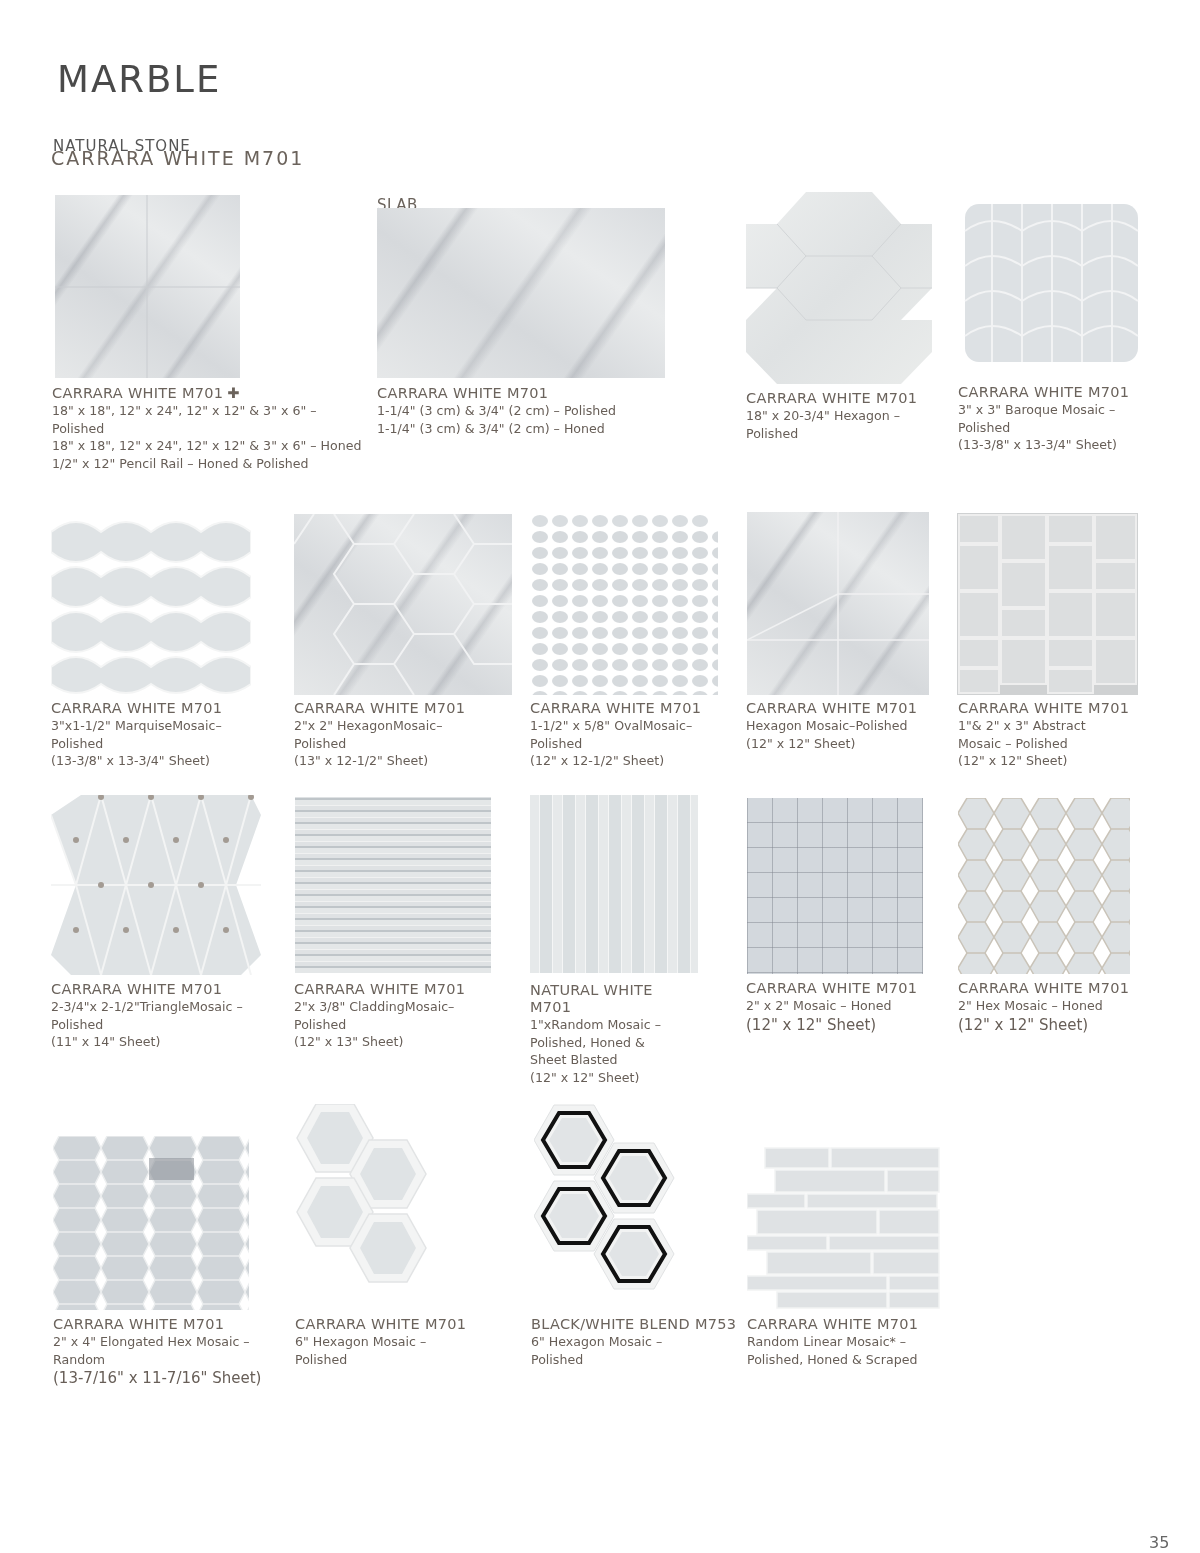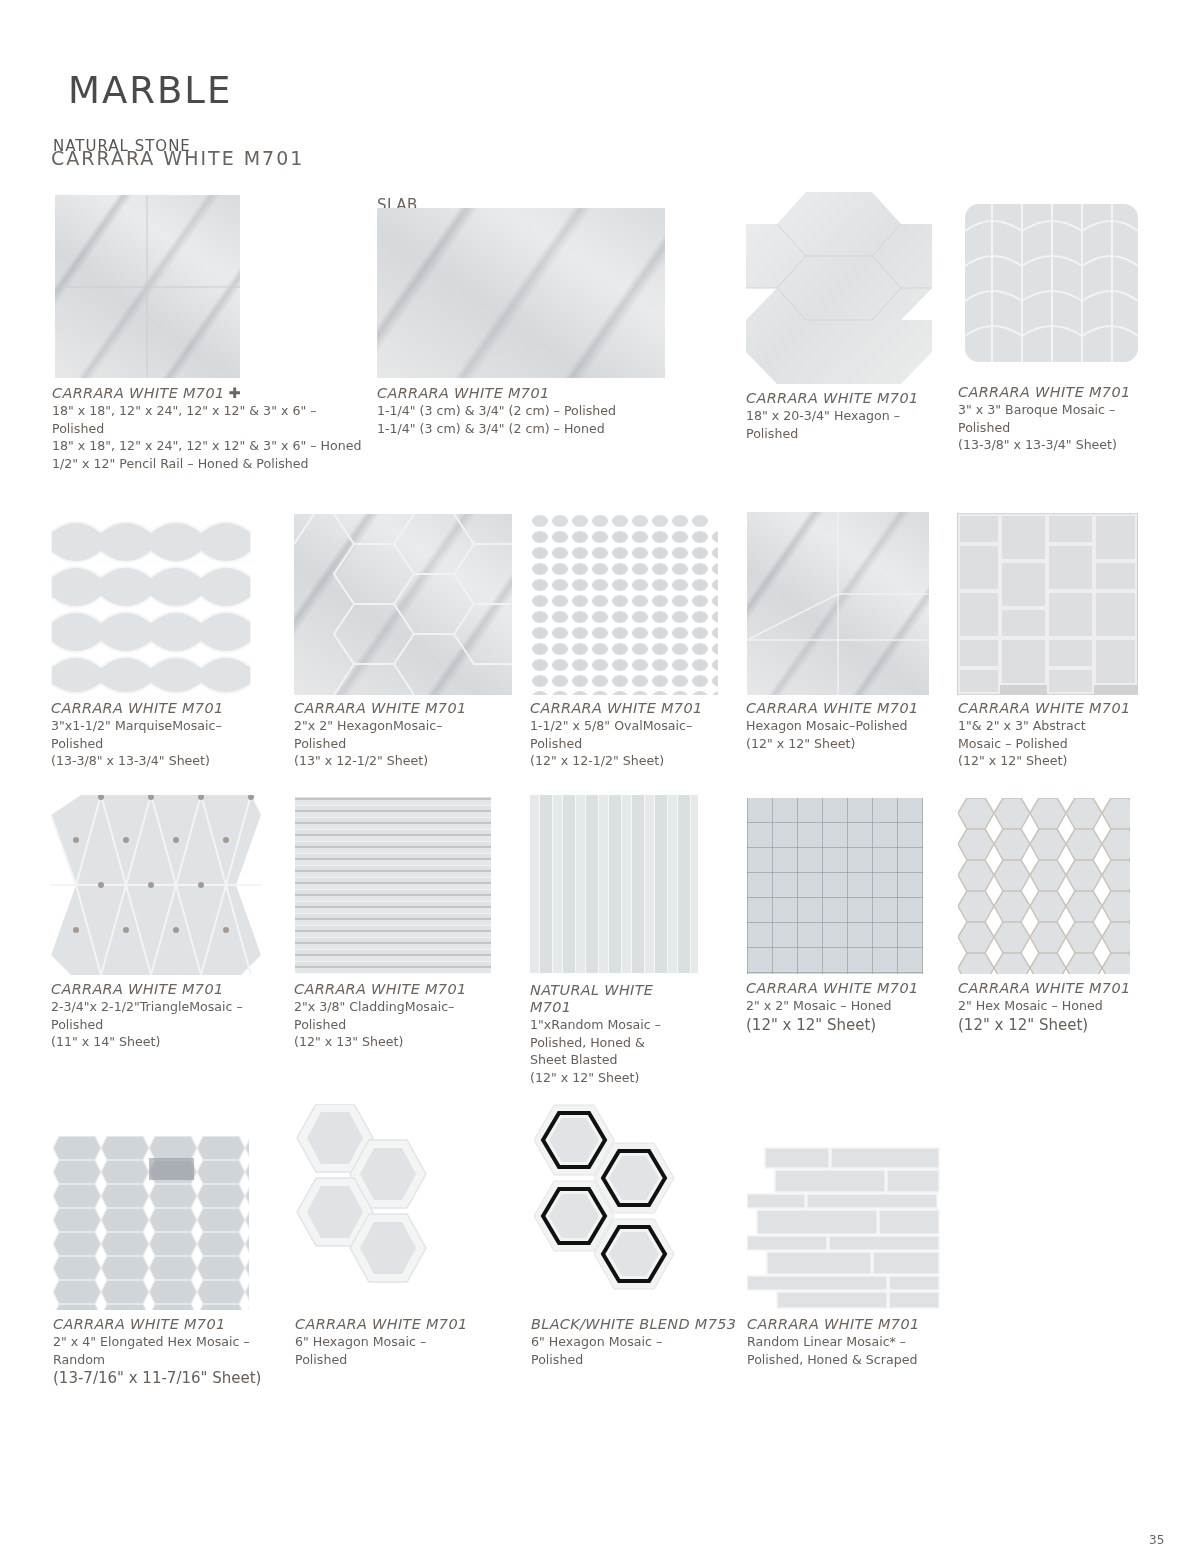"MARBLE" .page-title { margin: 16px -> 5px }
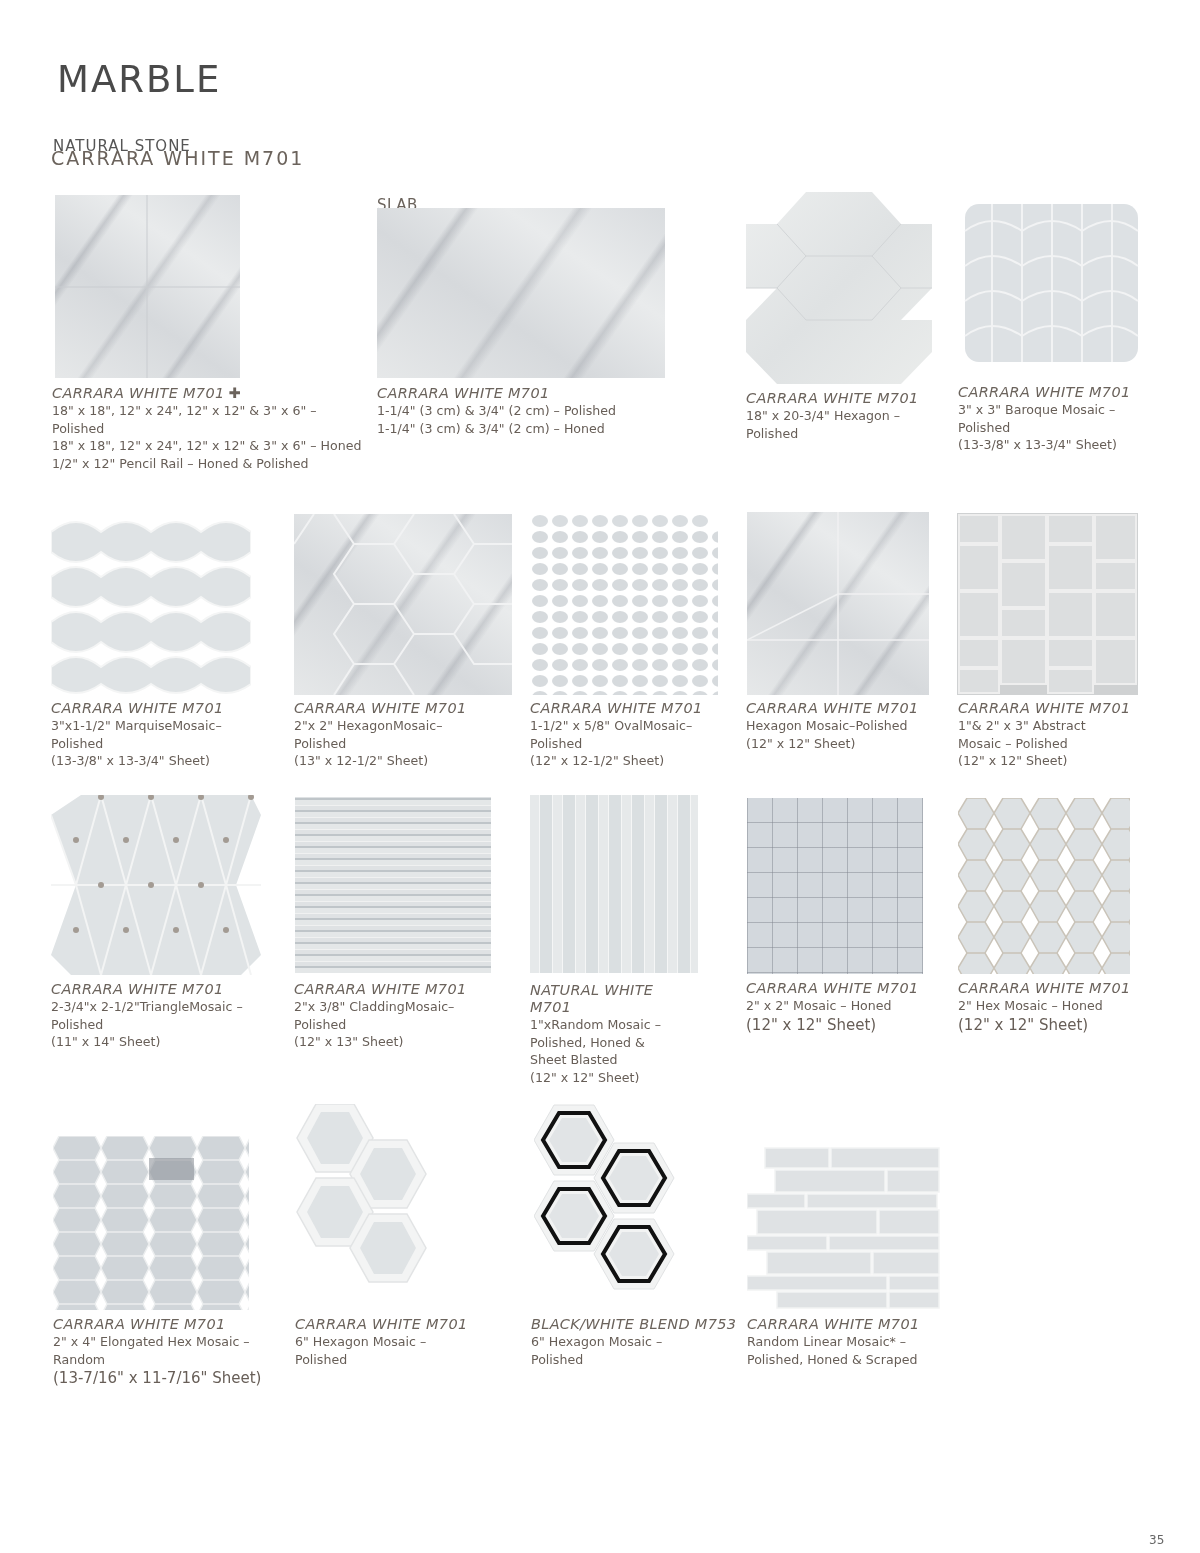"CARRARA WHITE M701 ✚" .caption .name { font-style: italic -> none }
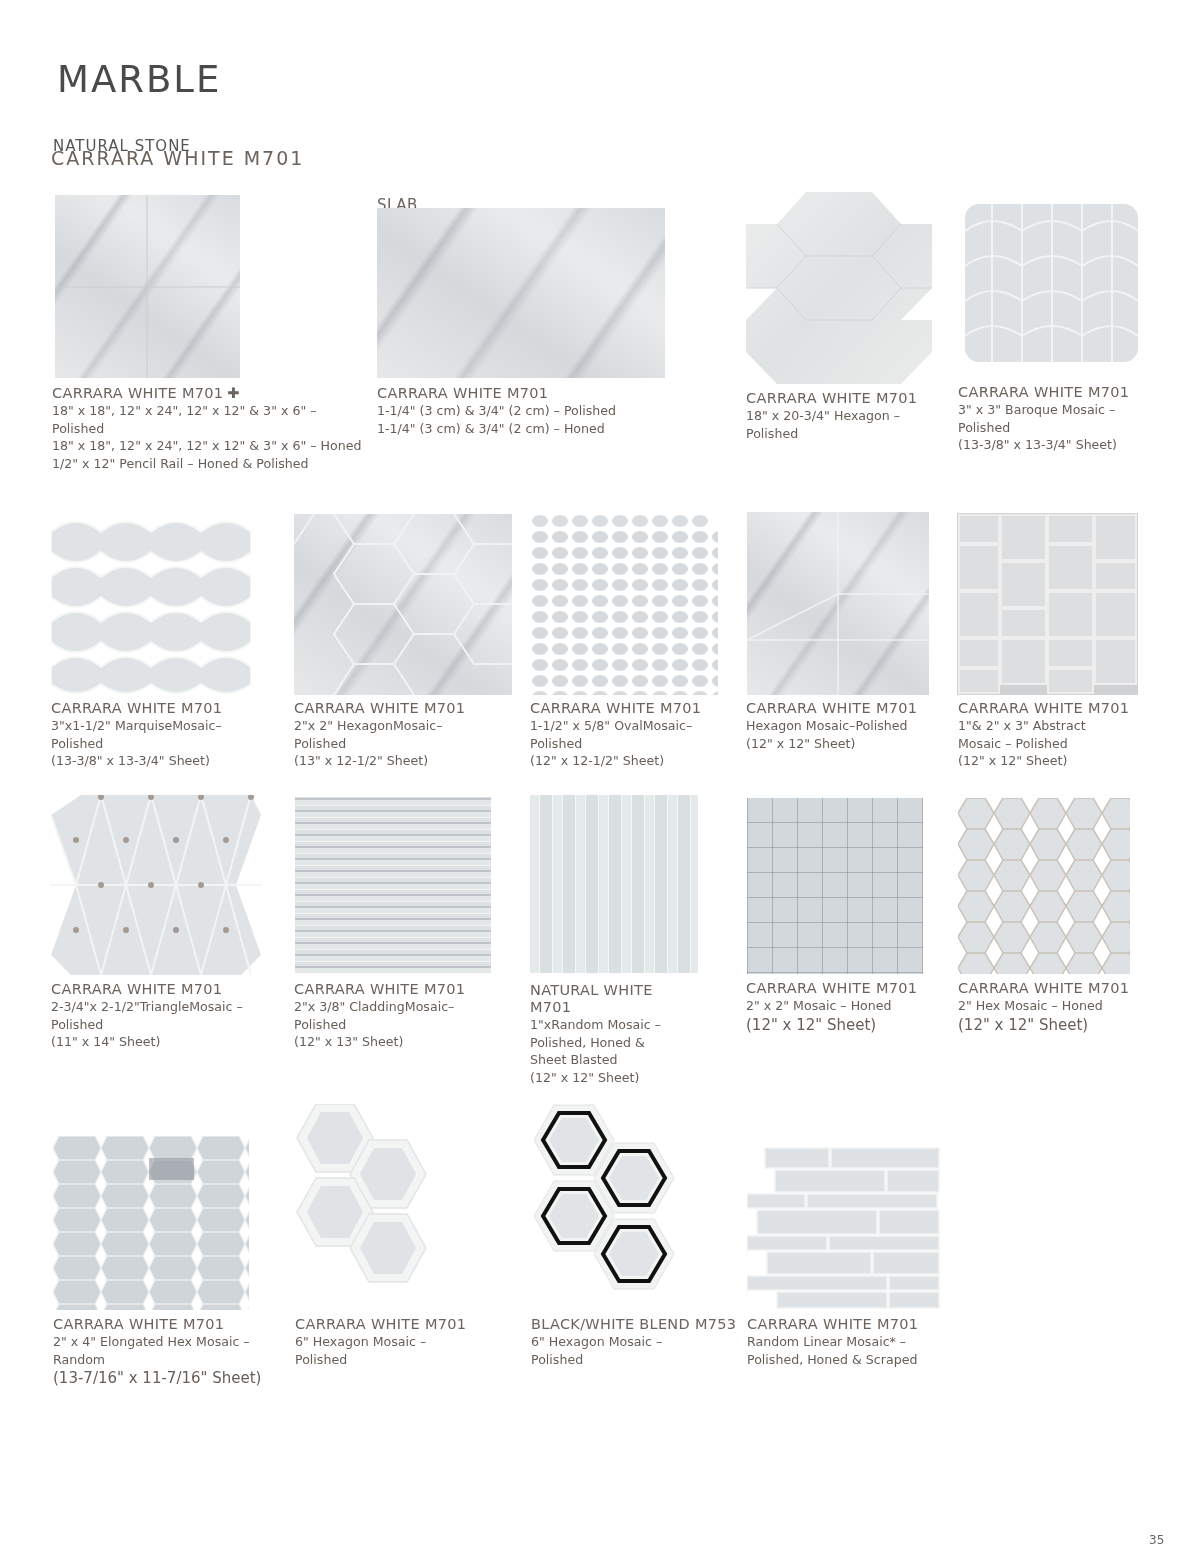"35" .page-number { font-size: 12px -> 16px }
